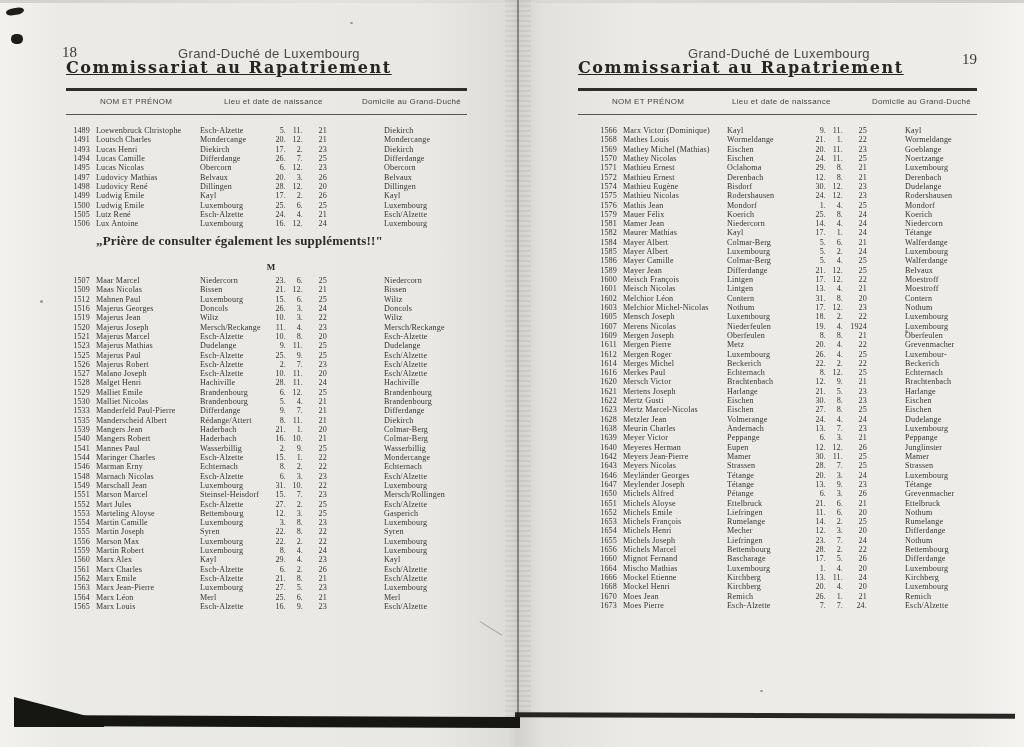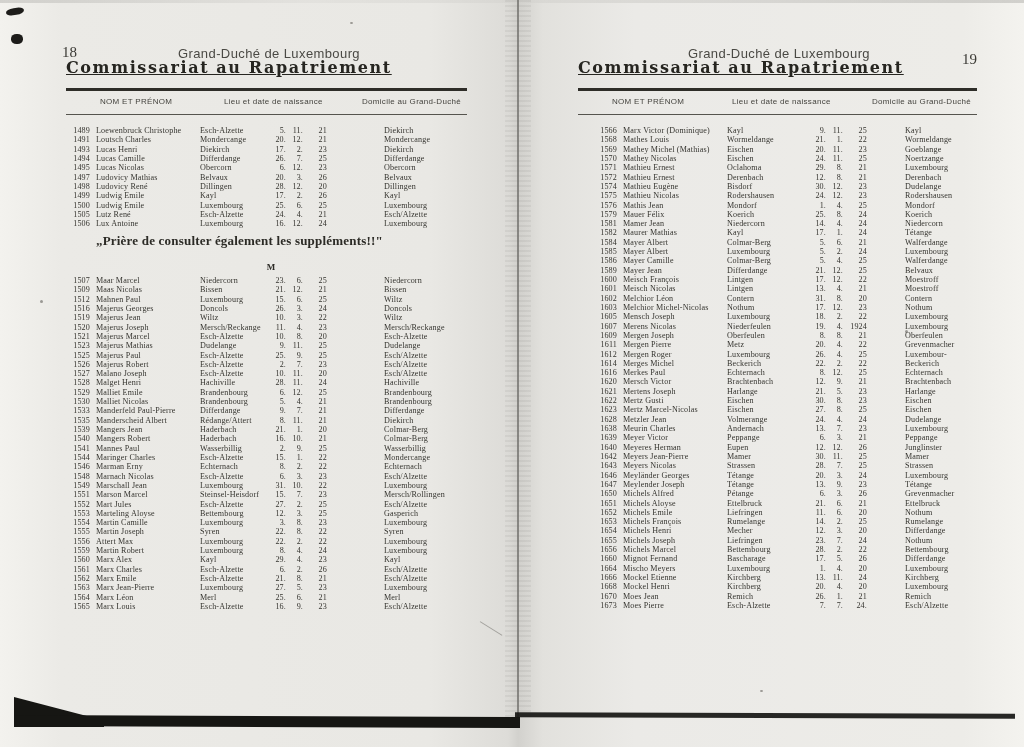"Attert Max" span.c-name { text: Attert -> Marson }
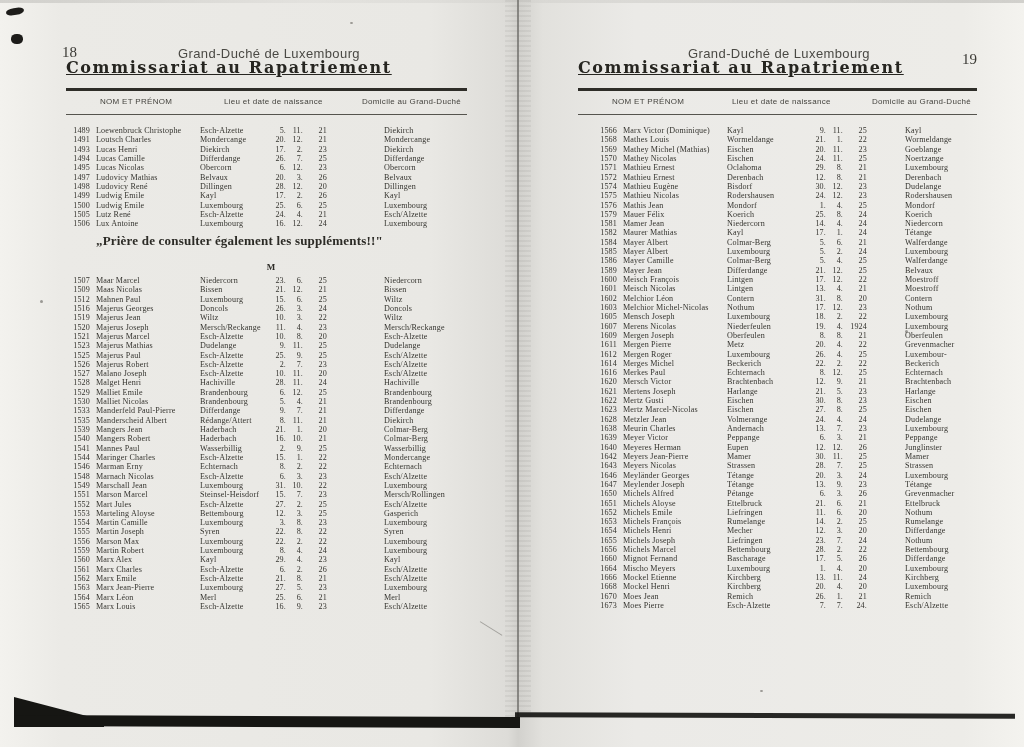"Mischo Meyers" span.c-name { text: Meyers -> Mathias }
